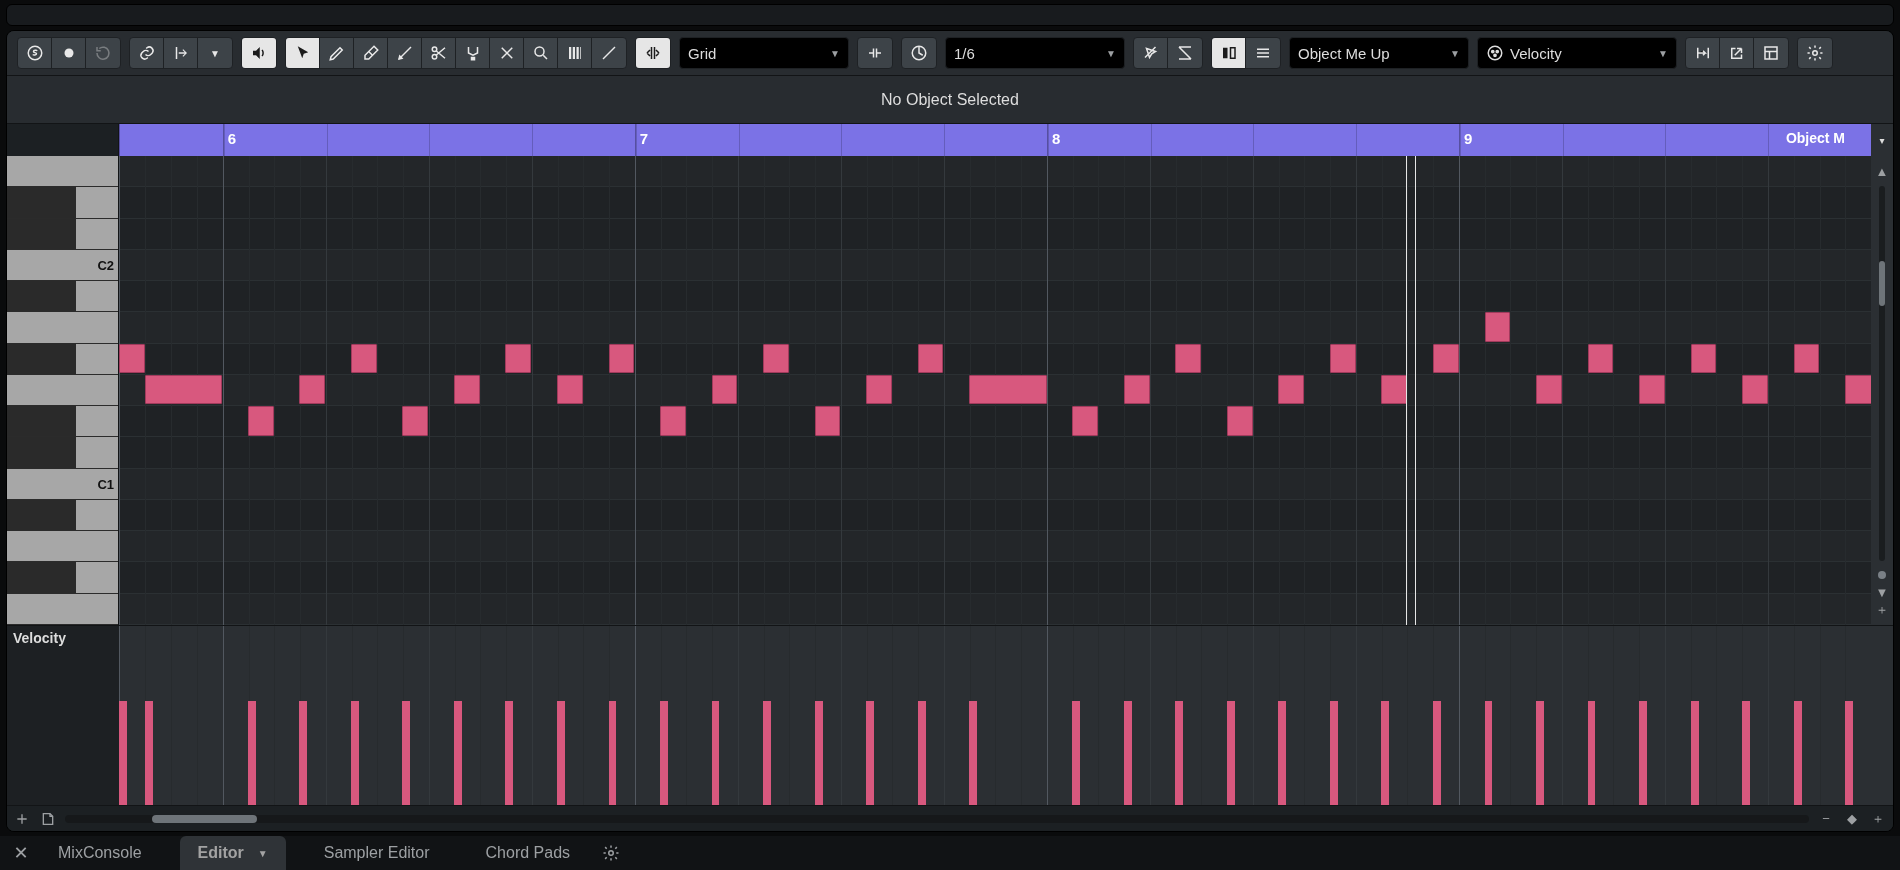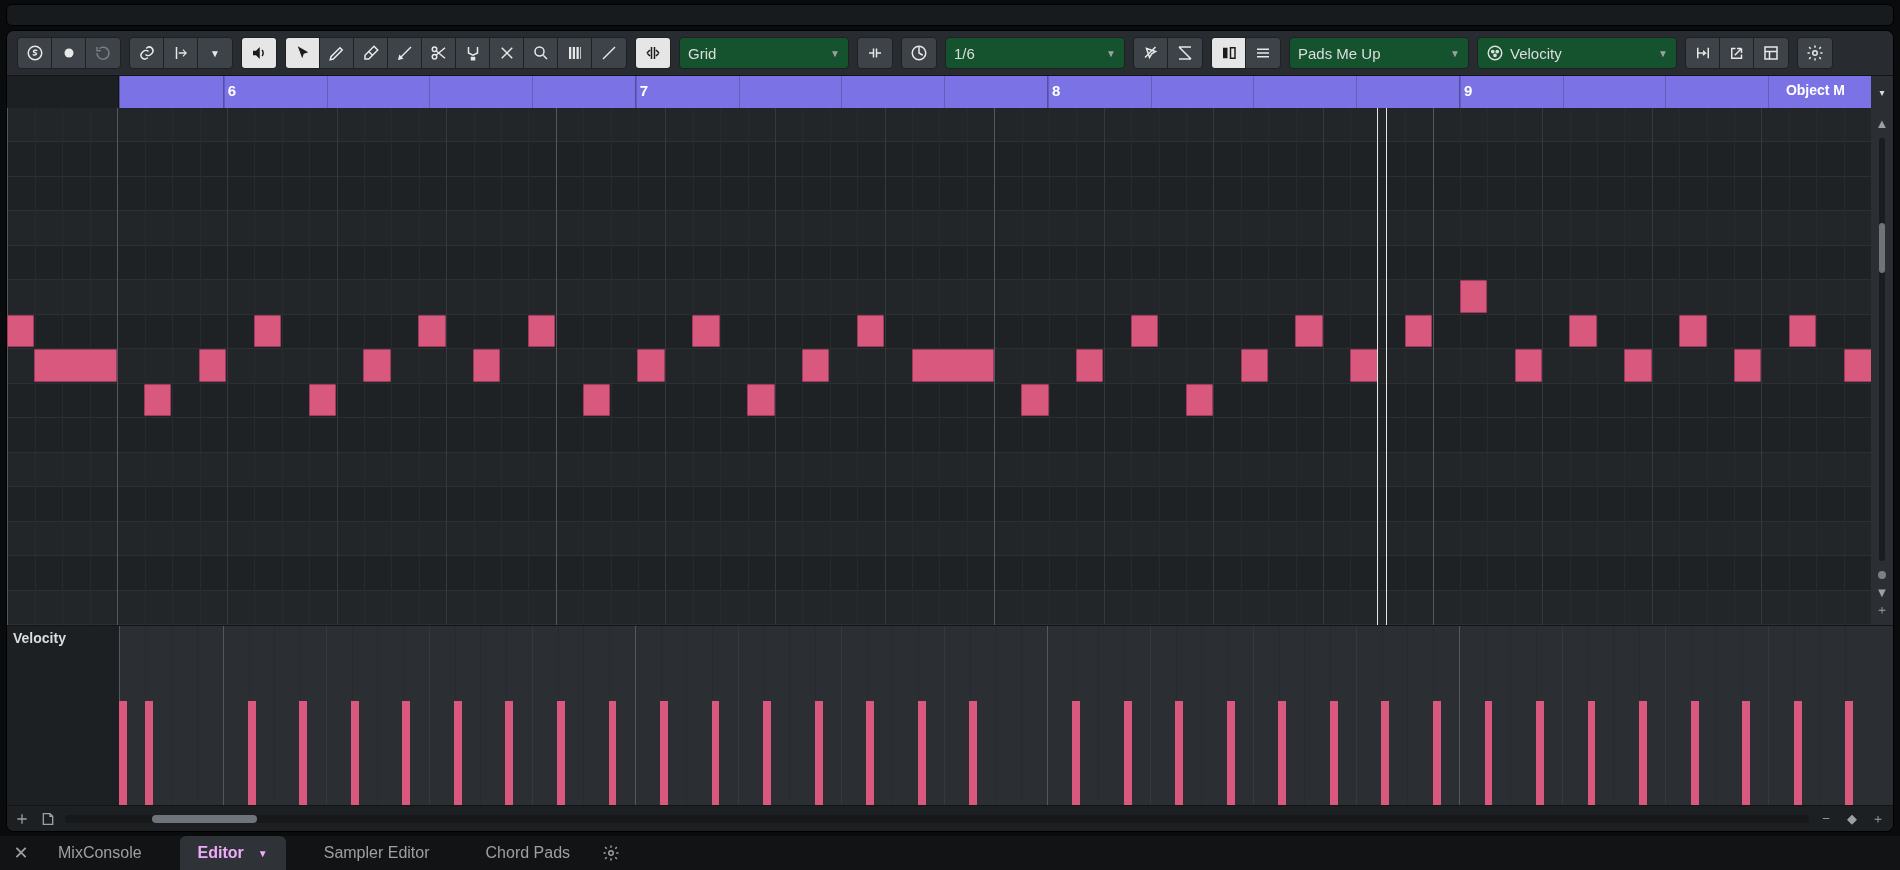"Grid" .dropdown { background: #14532d -> #000000 }
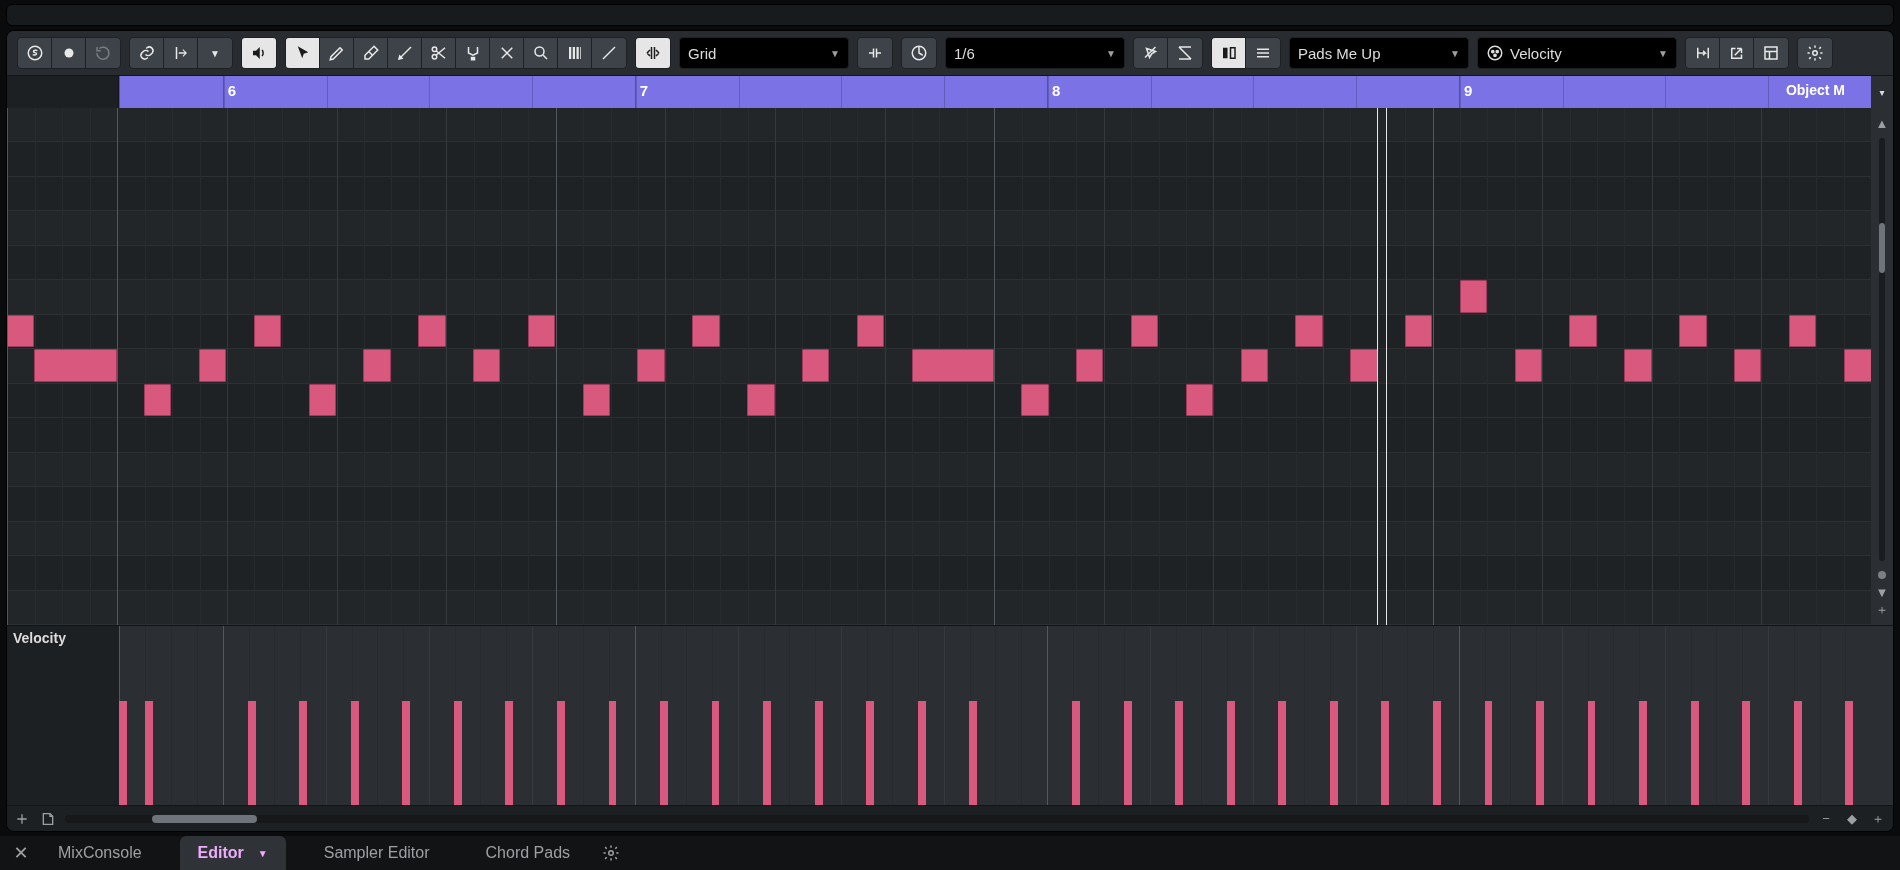"Pads Me Up" span.dd-text { text: Pads -> Object }
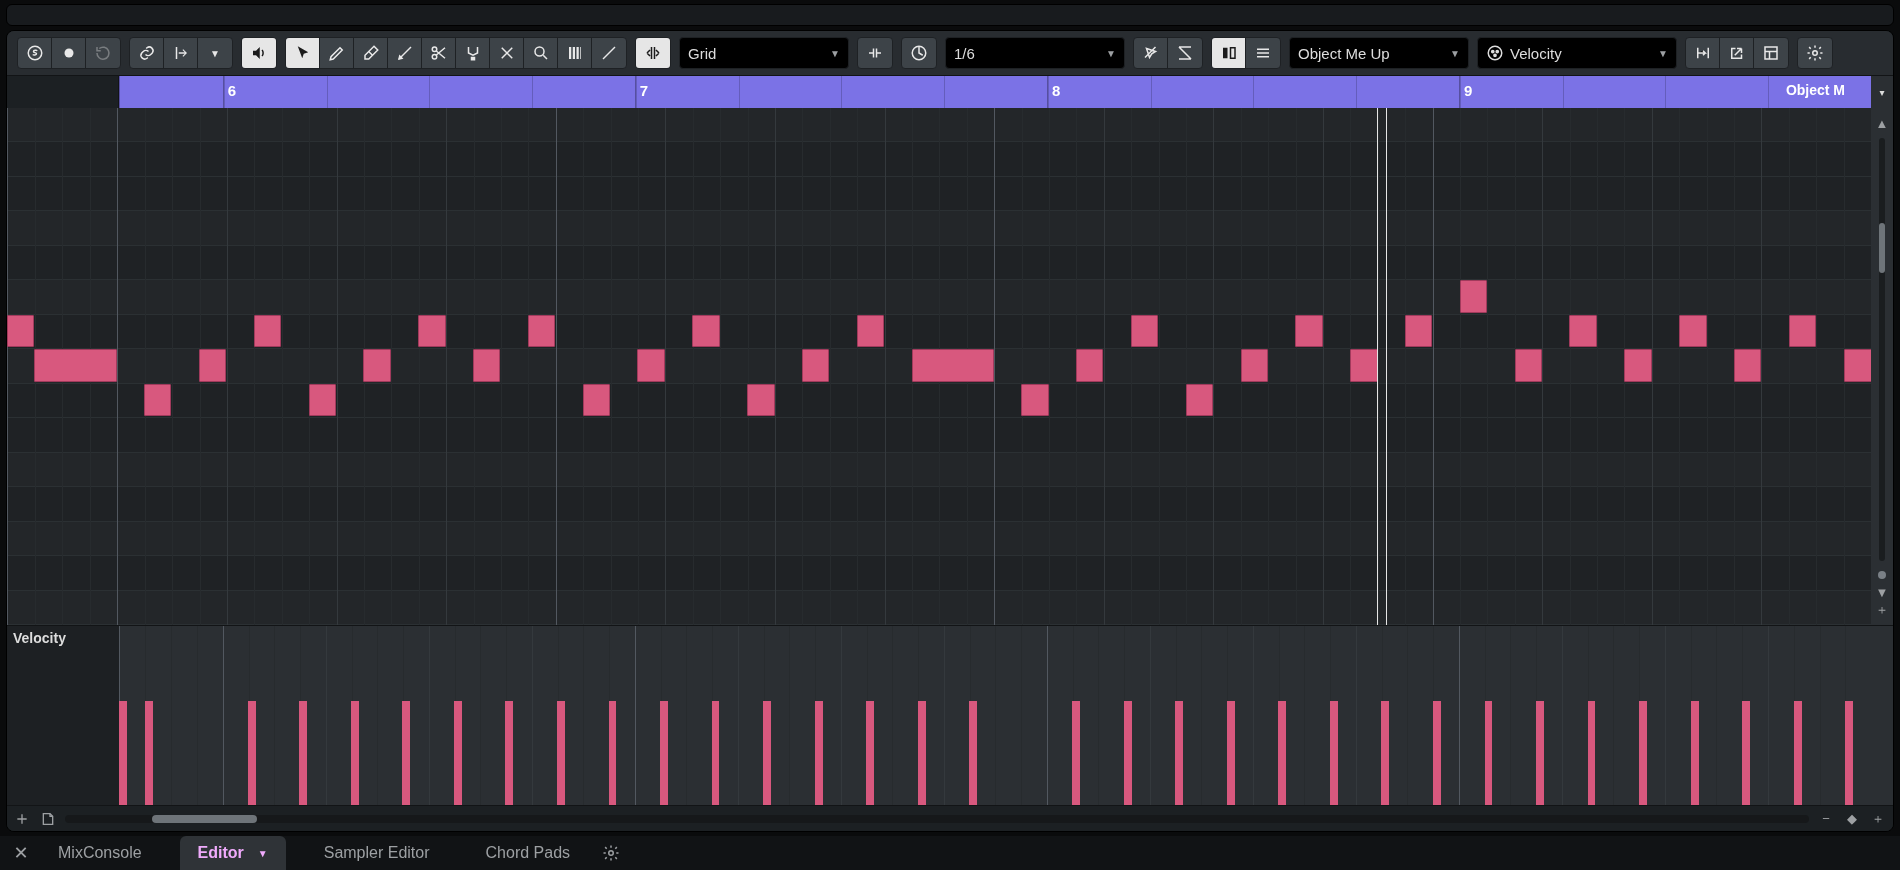"No Object Selected" div.info-bar { html: none -> <div> <span>No Object Selected</span> </div> }
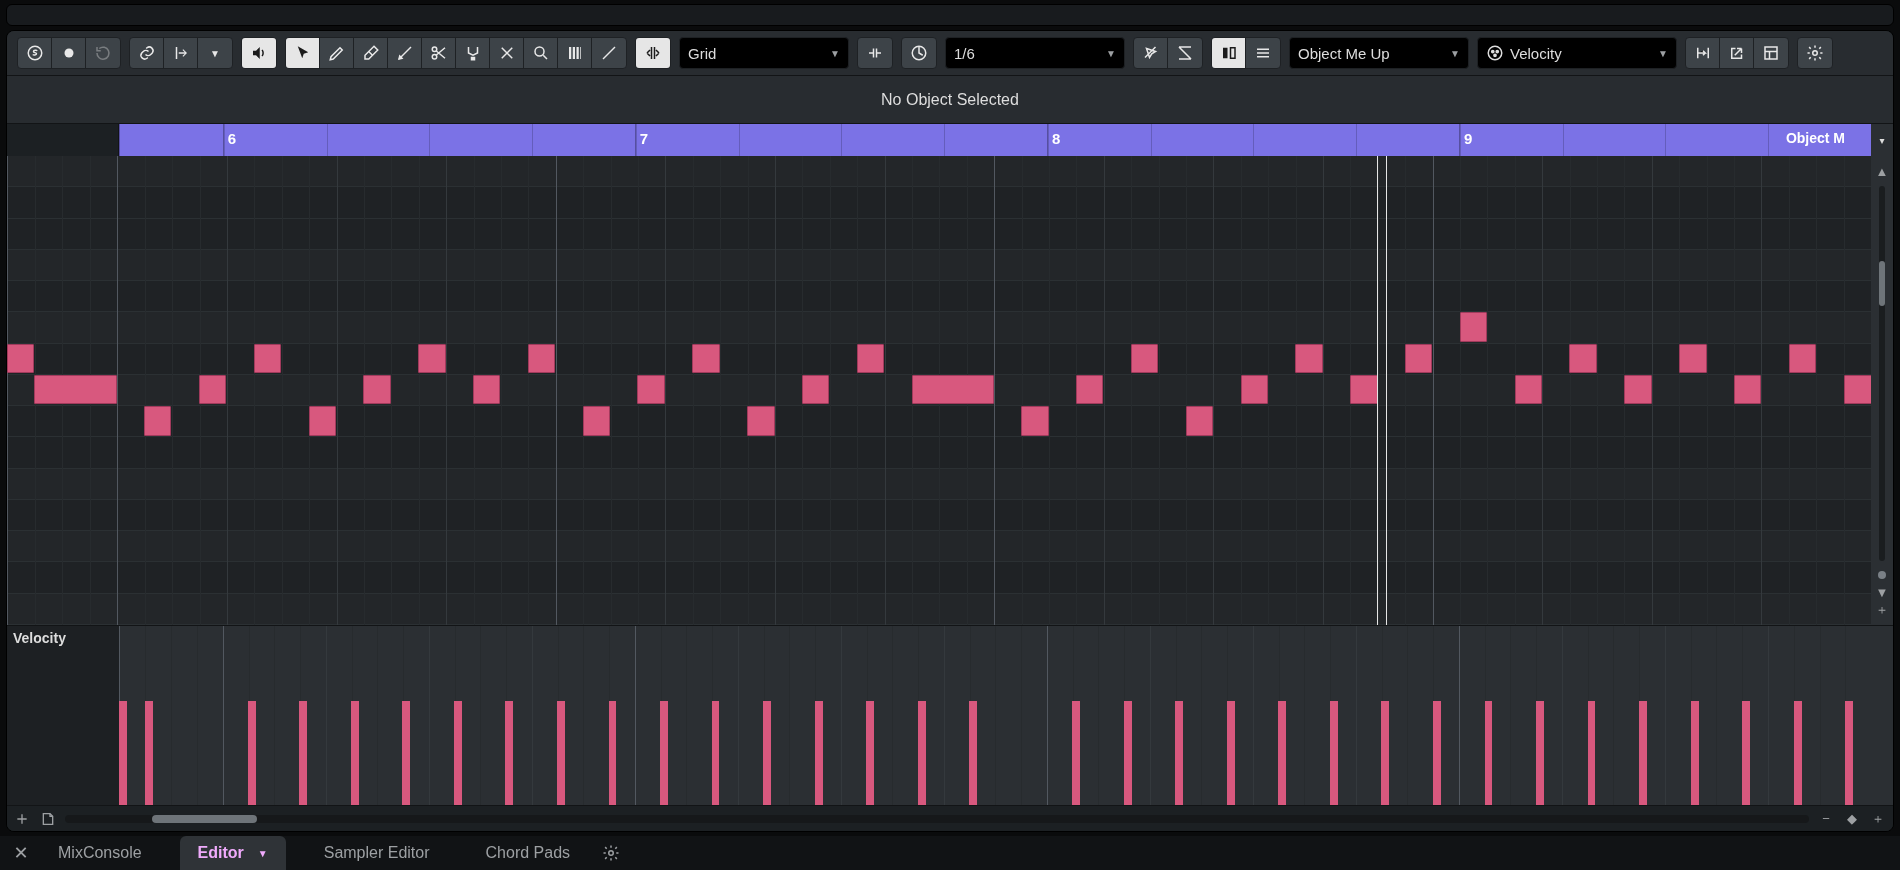"C2" div.piano { html: none -> <div> <div></div> <div></div> <div></div> <div> <span>C2</span> </div> <div></div> <div></div> <div></div> <div></div> <div></div> <div></div> <div> <span>C1</span> </div> <div></div> <div></div> <div></div> <div></div> </div> }
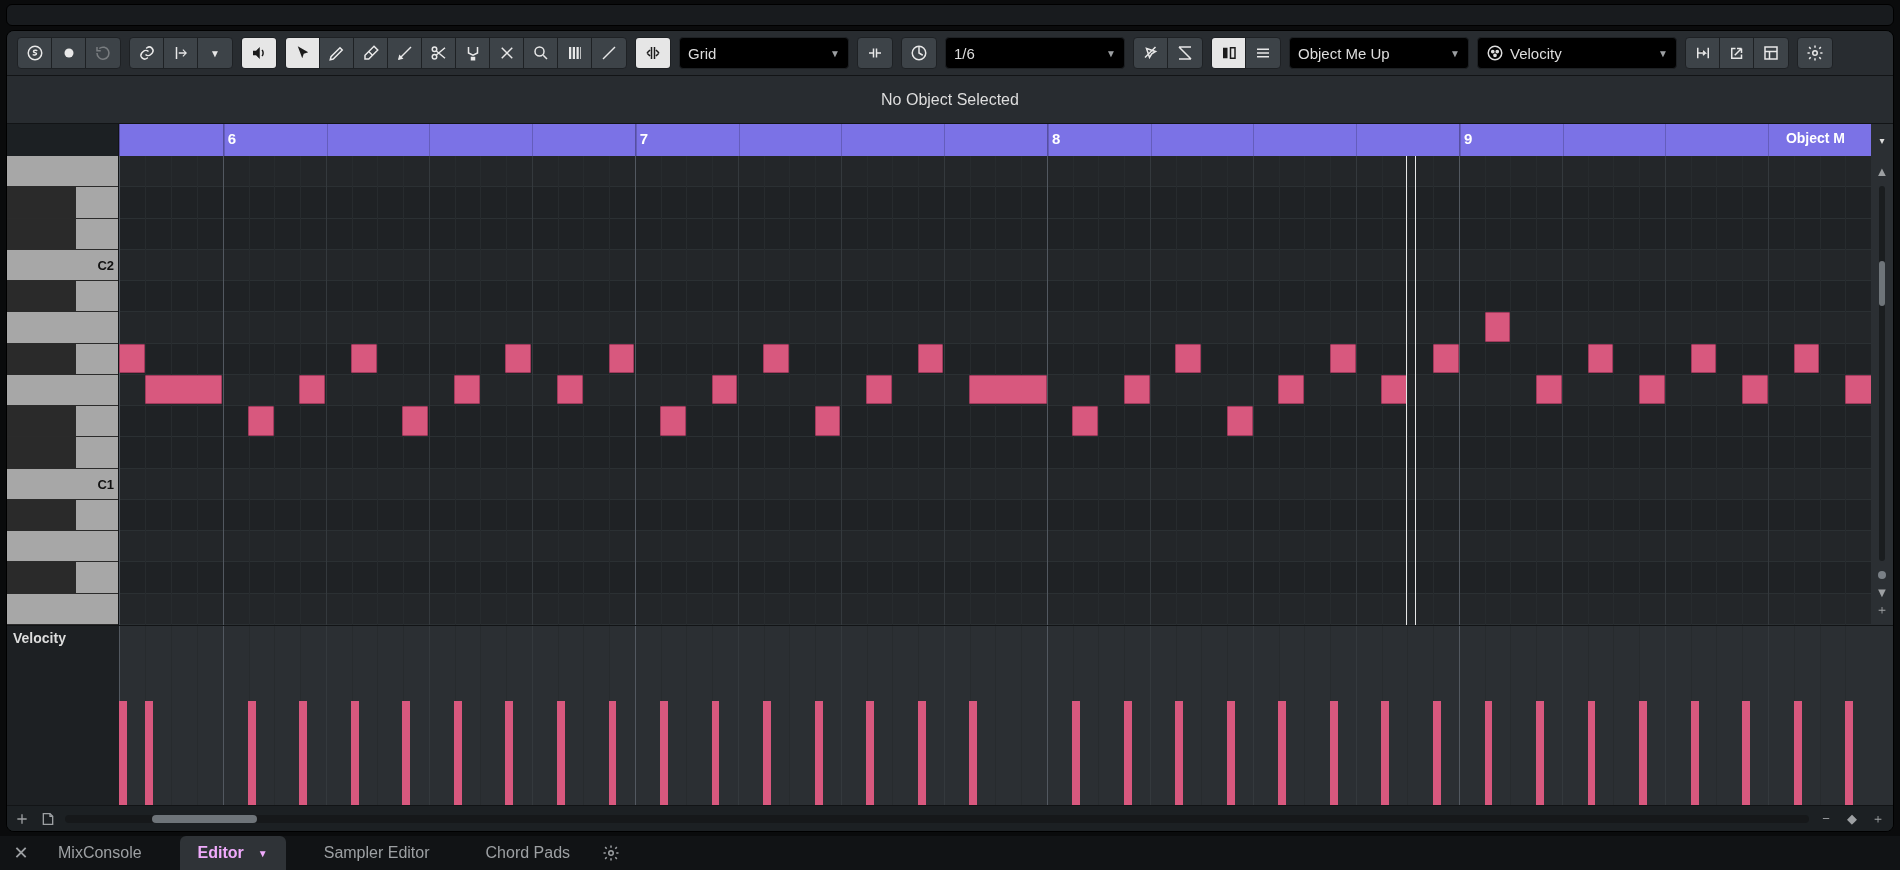"Editor" .tab.active { color: #f0abfc -> #a3a3a3 }
